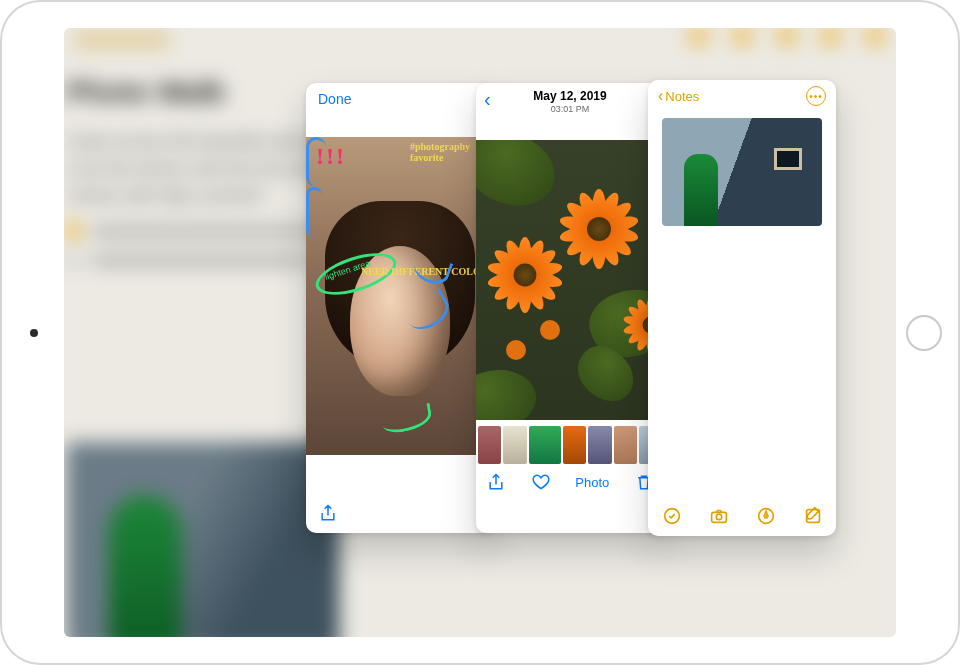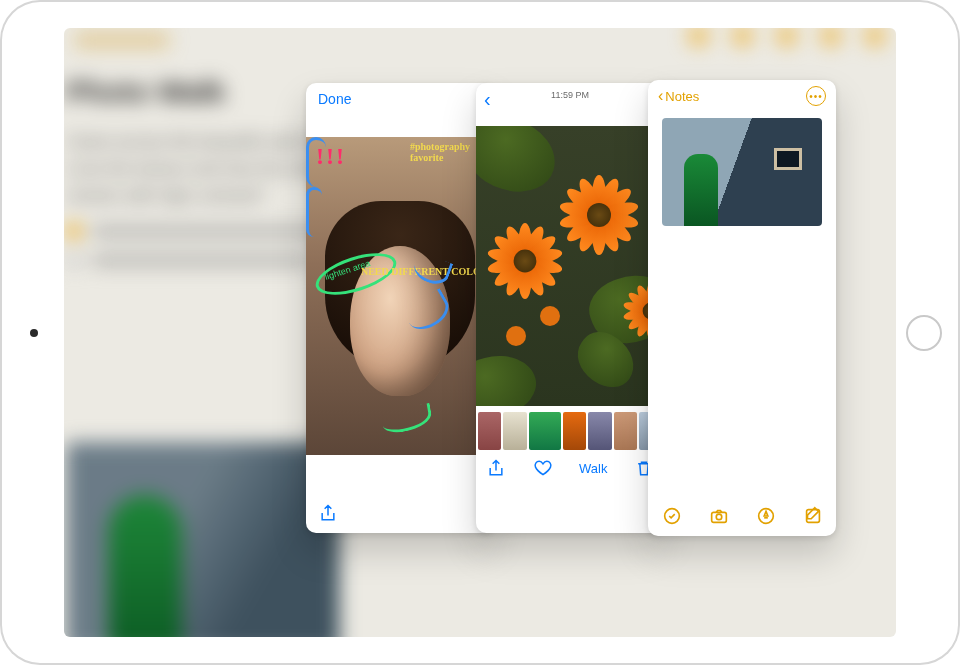"May 12, 2019" div.photos-date { html: none -> <div>May 12, 2019</div> }
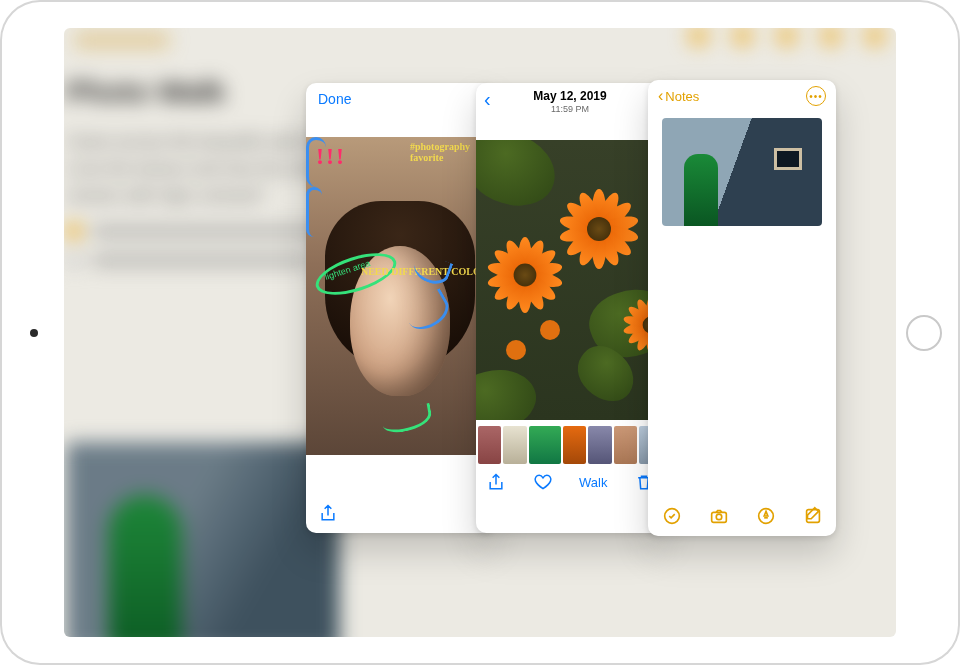"11:59 PM" div.photos-time { text: 11:59 -> 03:01 }
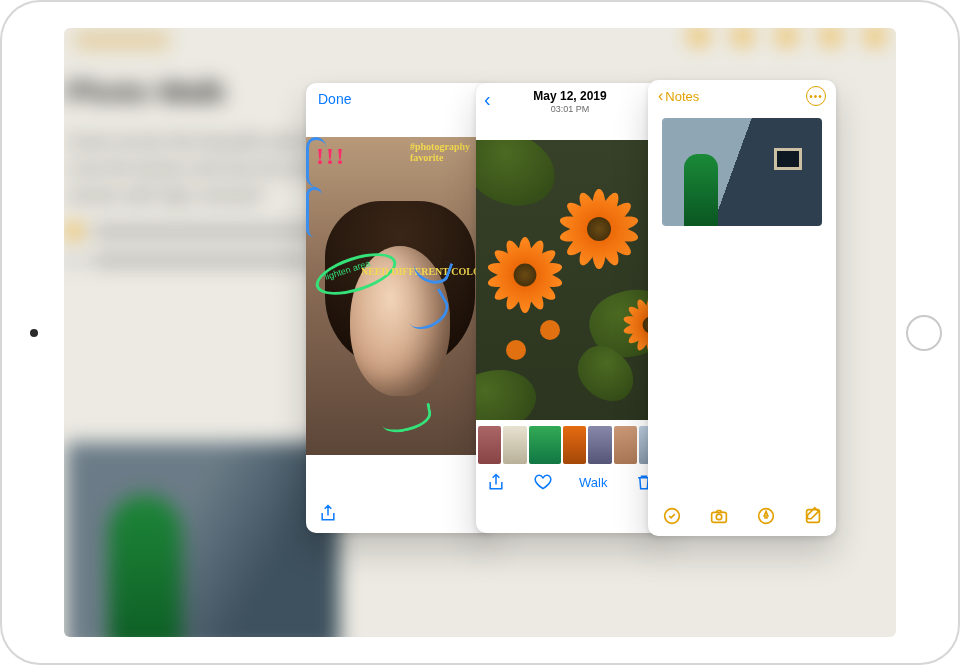"Walk" span { text: Walk -> Photo }
